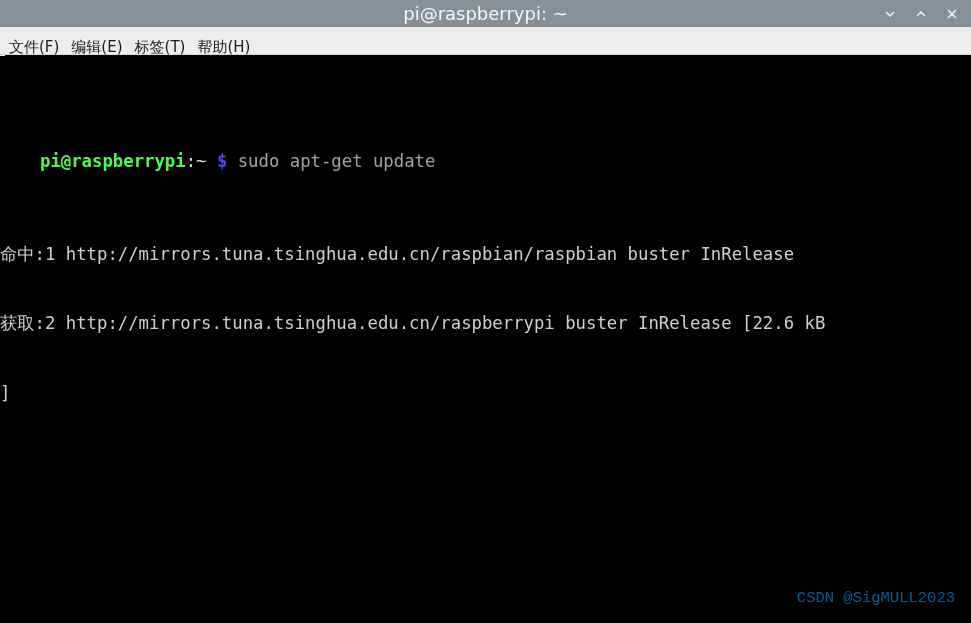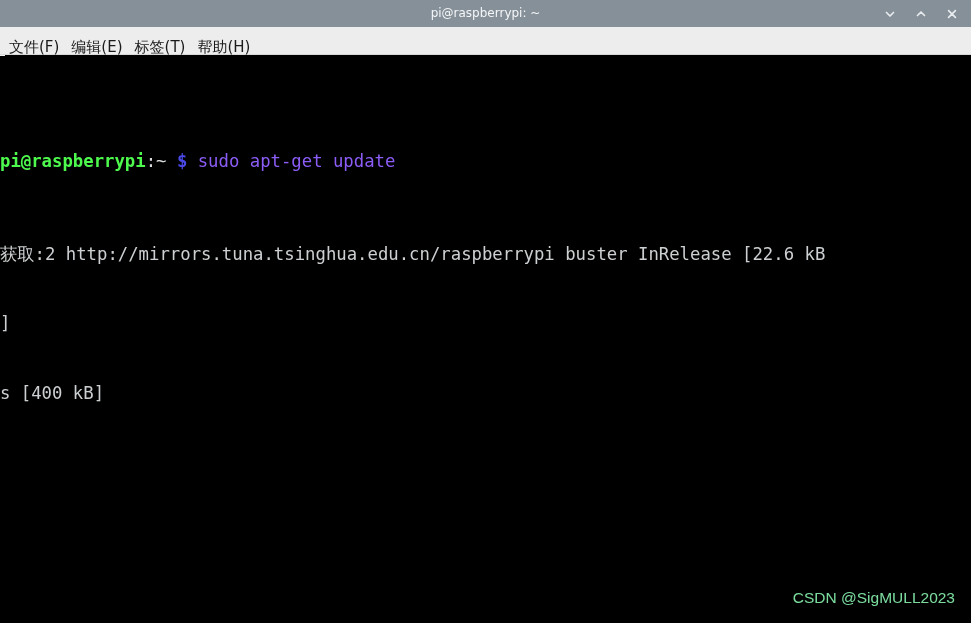"pi@raspberrypi: ~" #titlebar .title-text { font-size: 12px -> 18px }
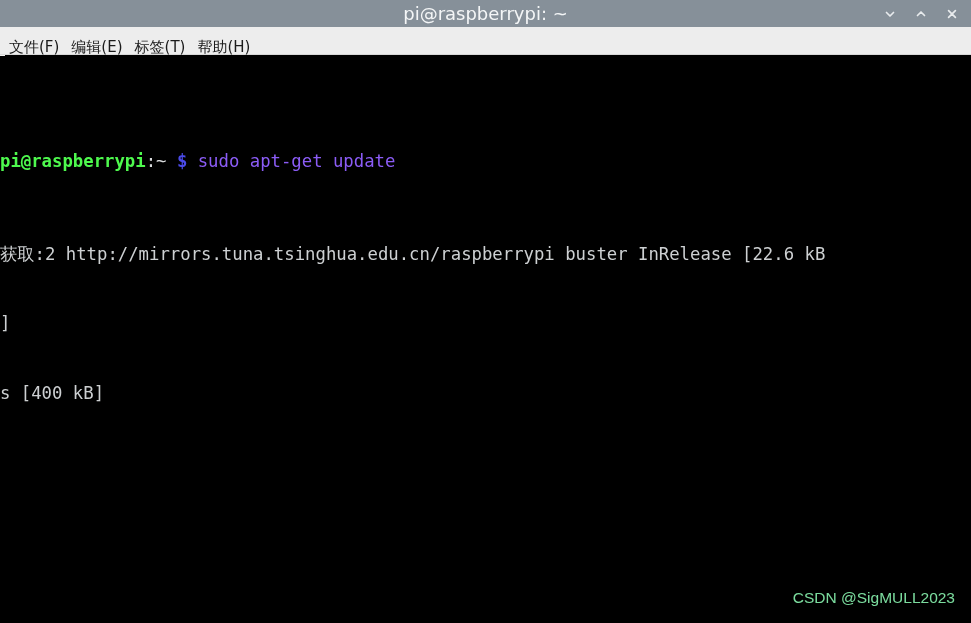"pi@raspberrypi" .c-green { padding-left: none -> 40px }
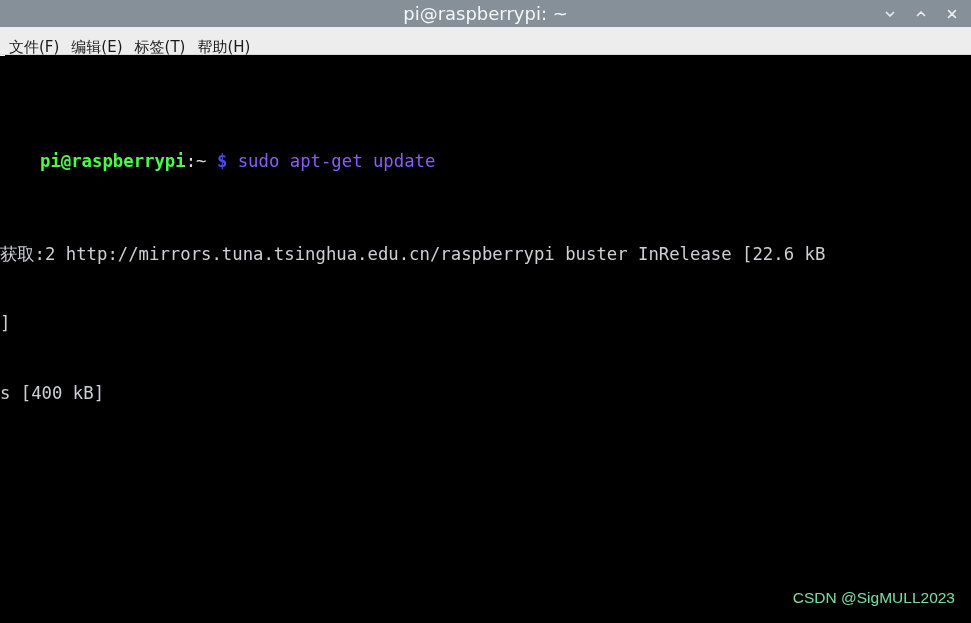"sudo apt-get update" .c-out { color: #8b5cf6 -> #a3a3a3 }
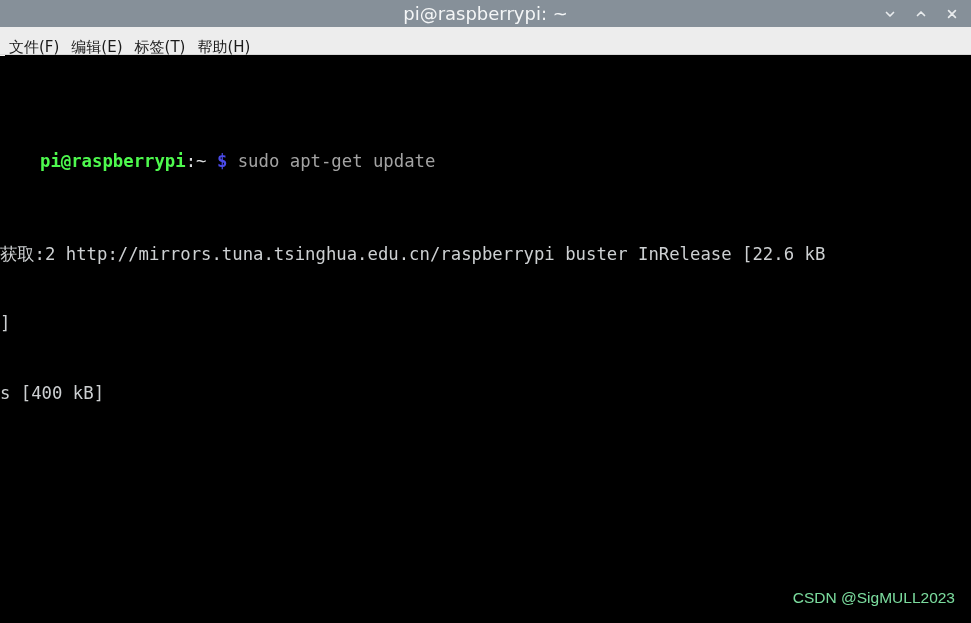"命中:1" div.line { html: none -> <div>命中:1 http://mirrors.tuna.tsinghua.edu.cn/raspbian/raspbian buster InRelease</div> }
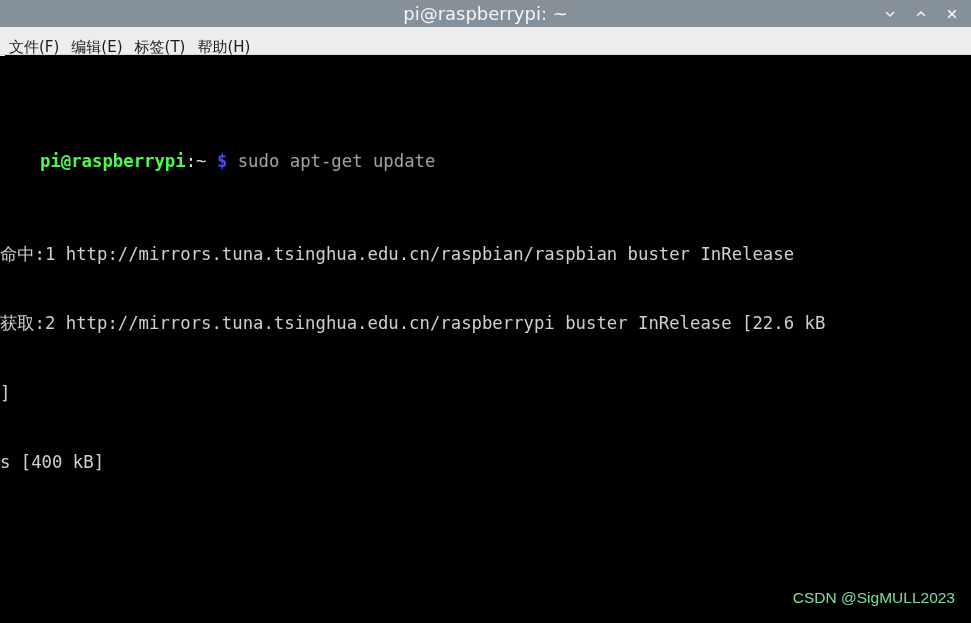"s [400 kB]" div.line { html: <div>s [400 kB]</div> -> none }
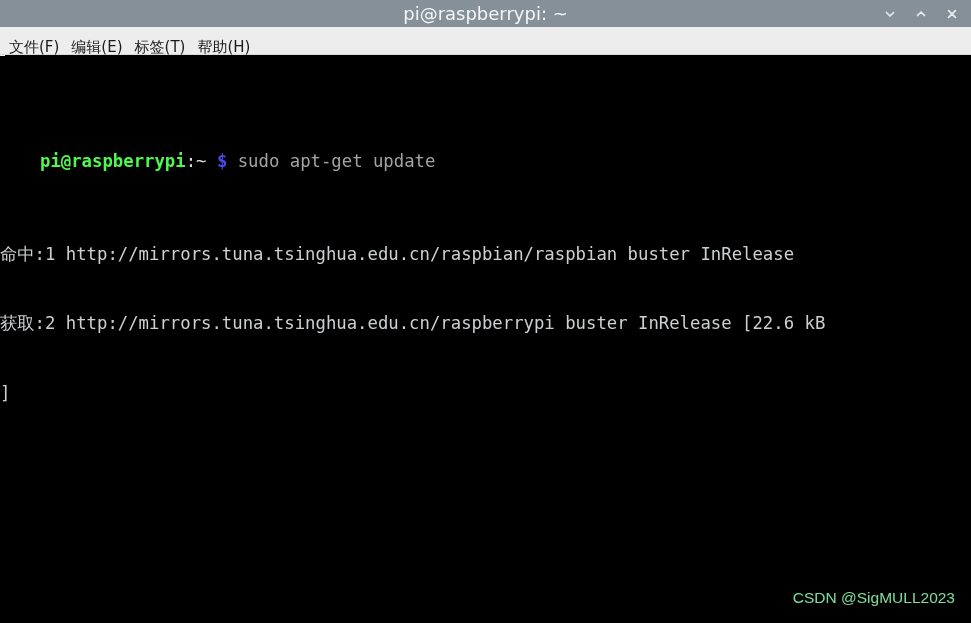"CSDN @SigMULL2023" #watermark { color: #86efac -> #0369a1; font-family: Liberation Sans, sans-serif -> Liberation Mono, monospace }
